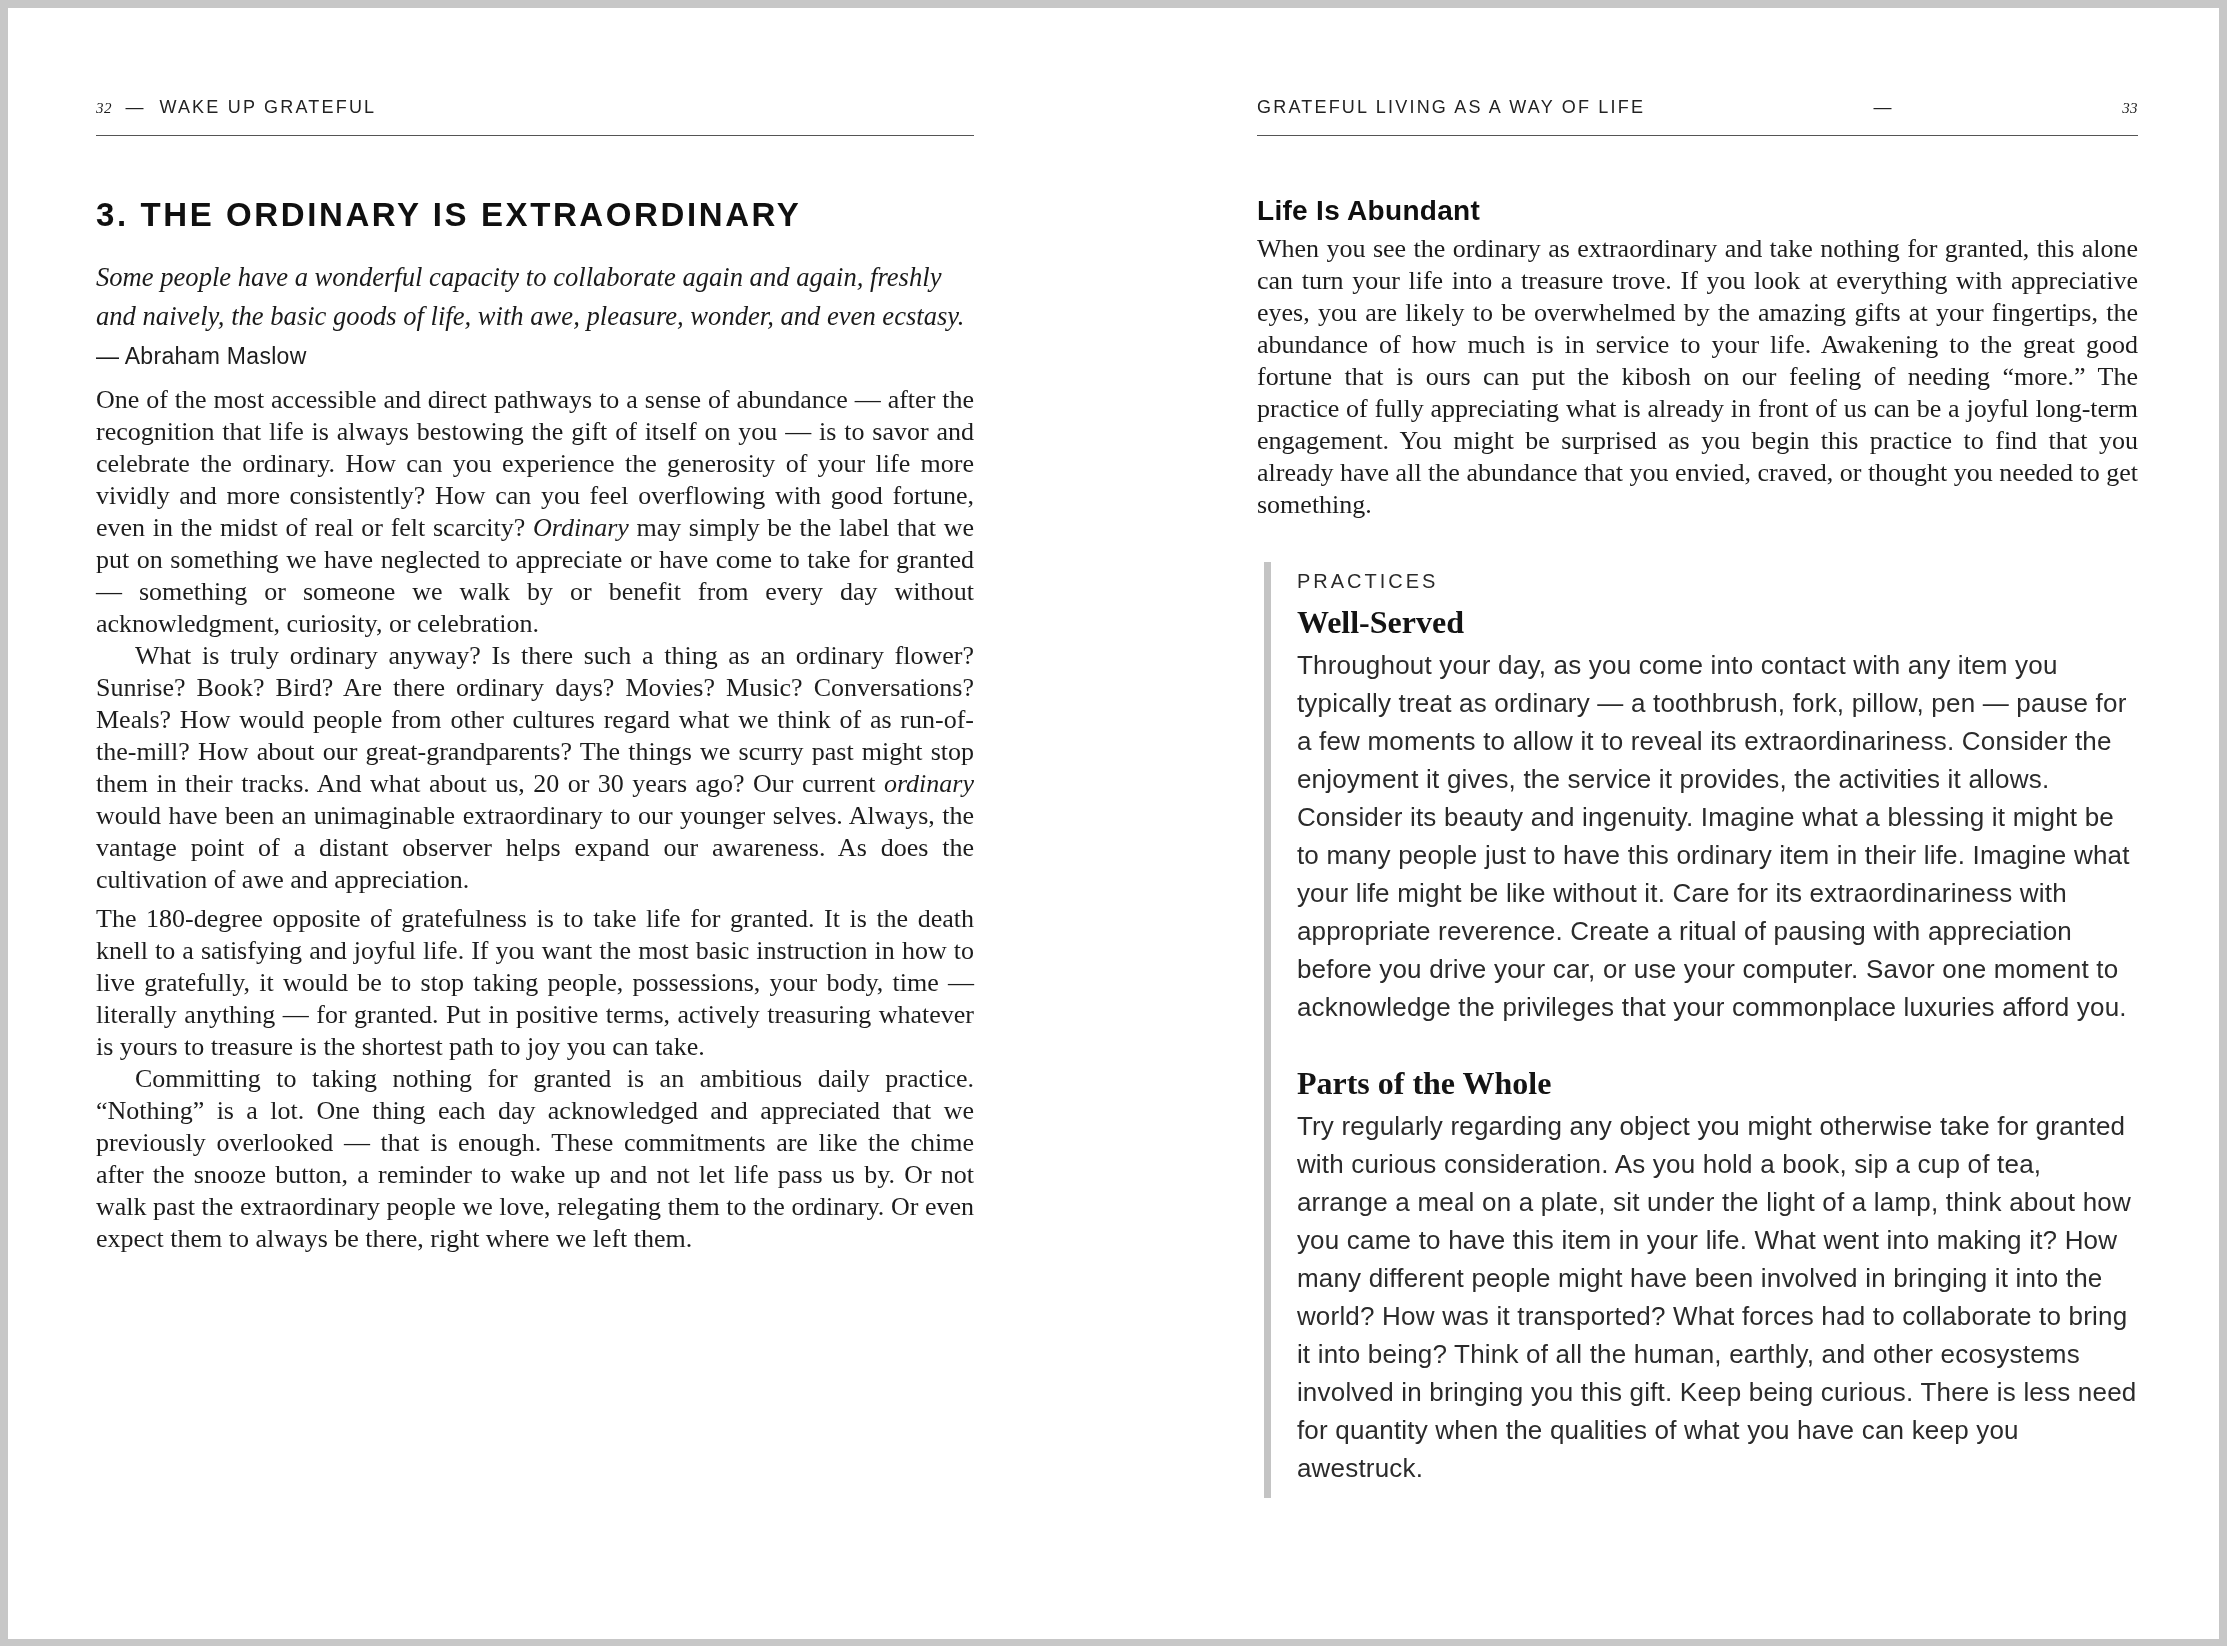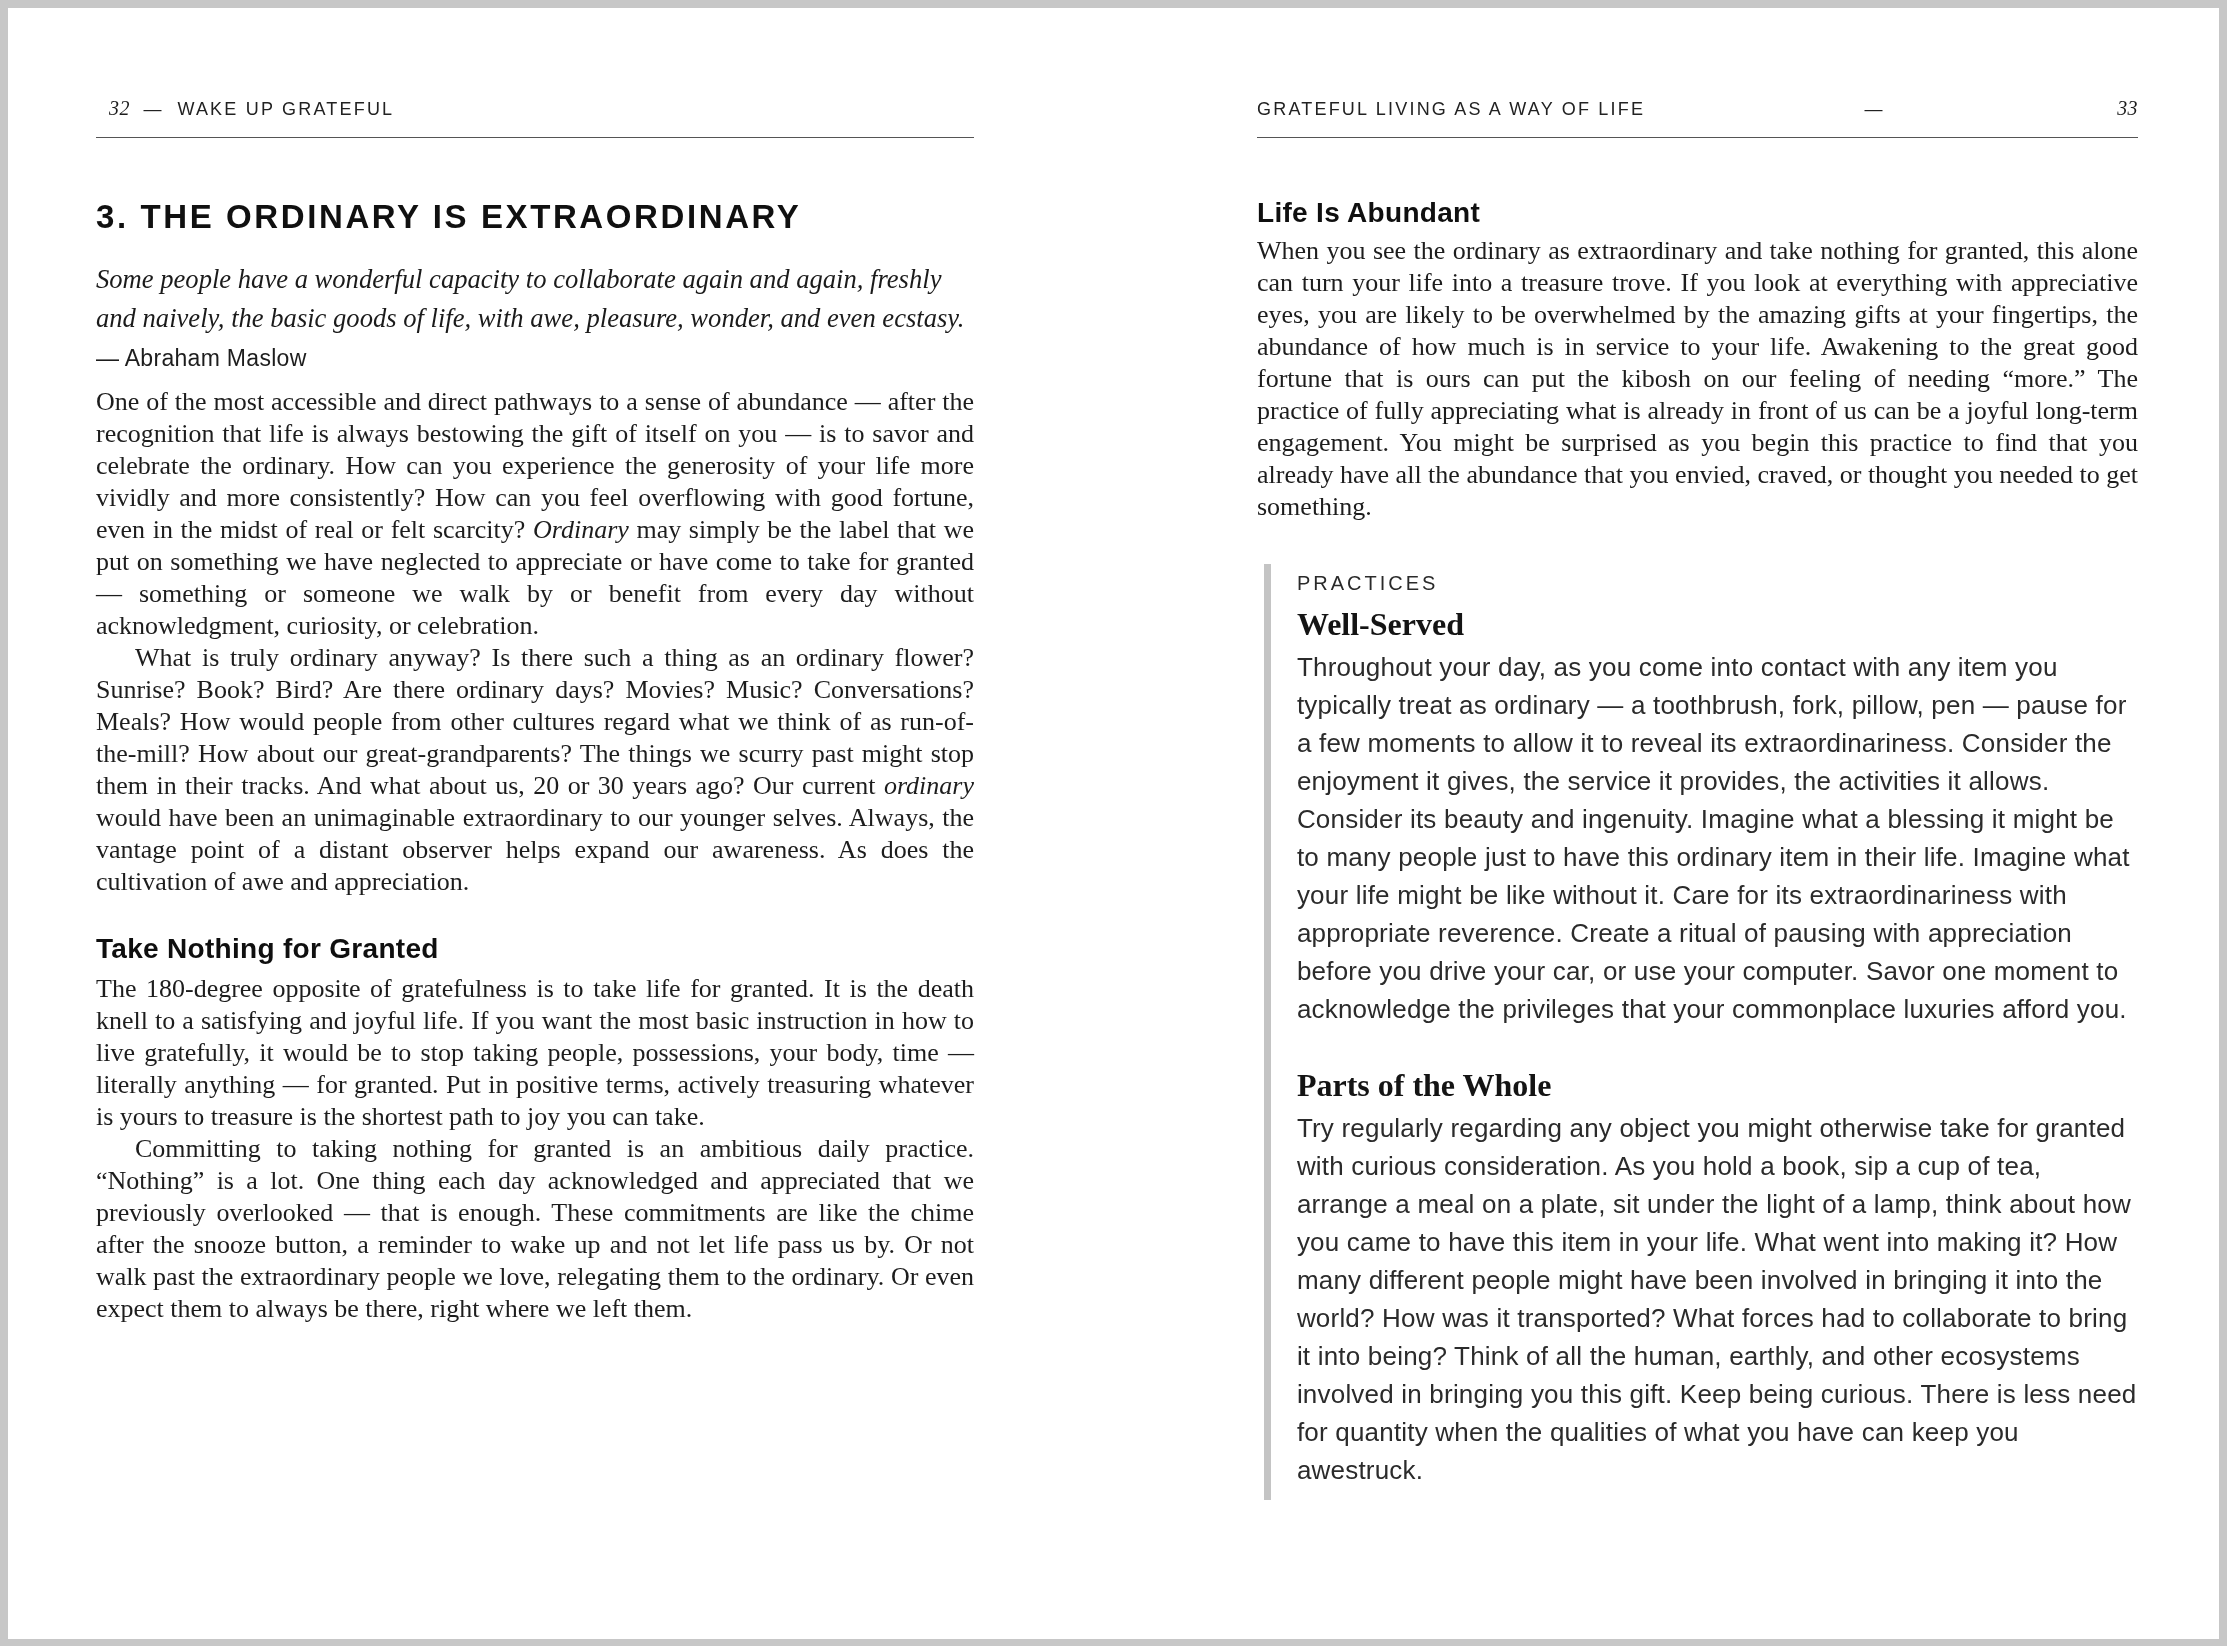"32" .pagenum { font-size: 20px -> 15px; margin-left: 13px -> none }
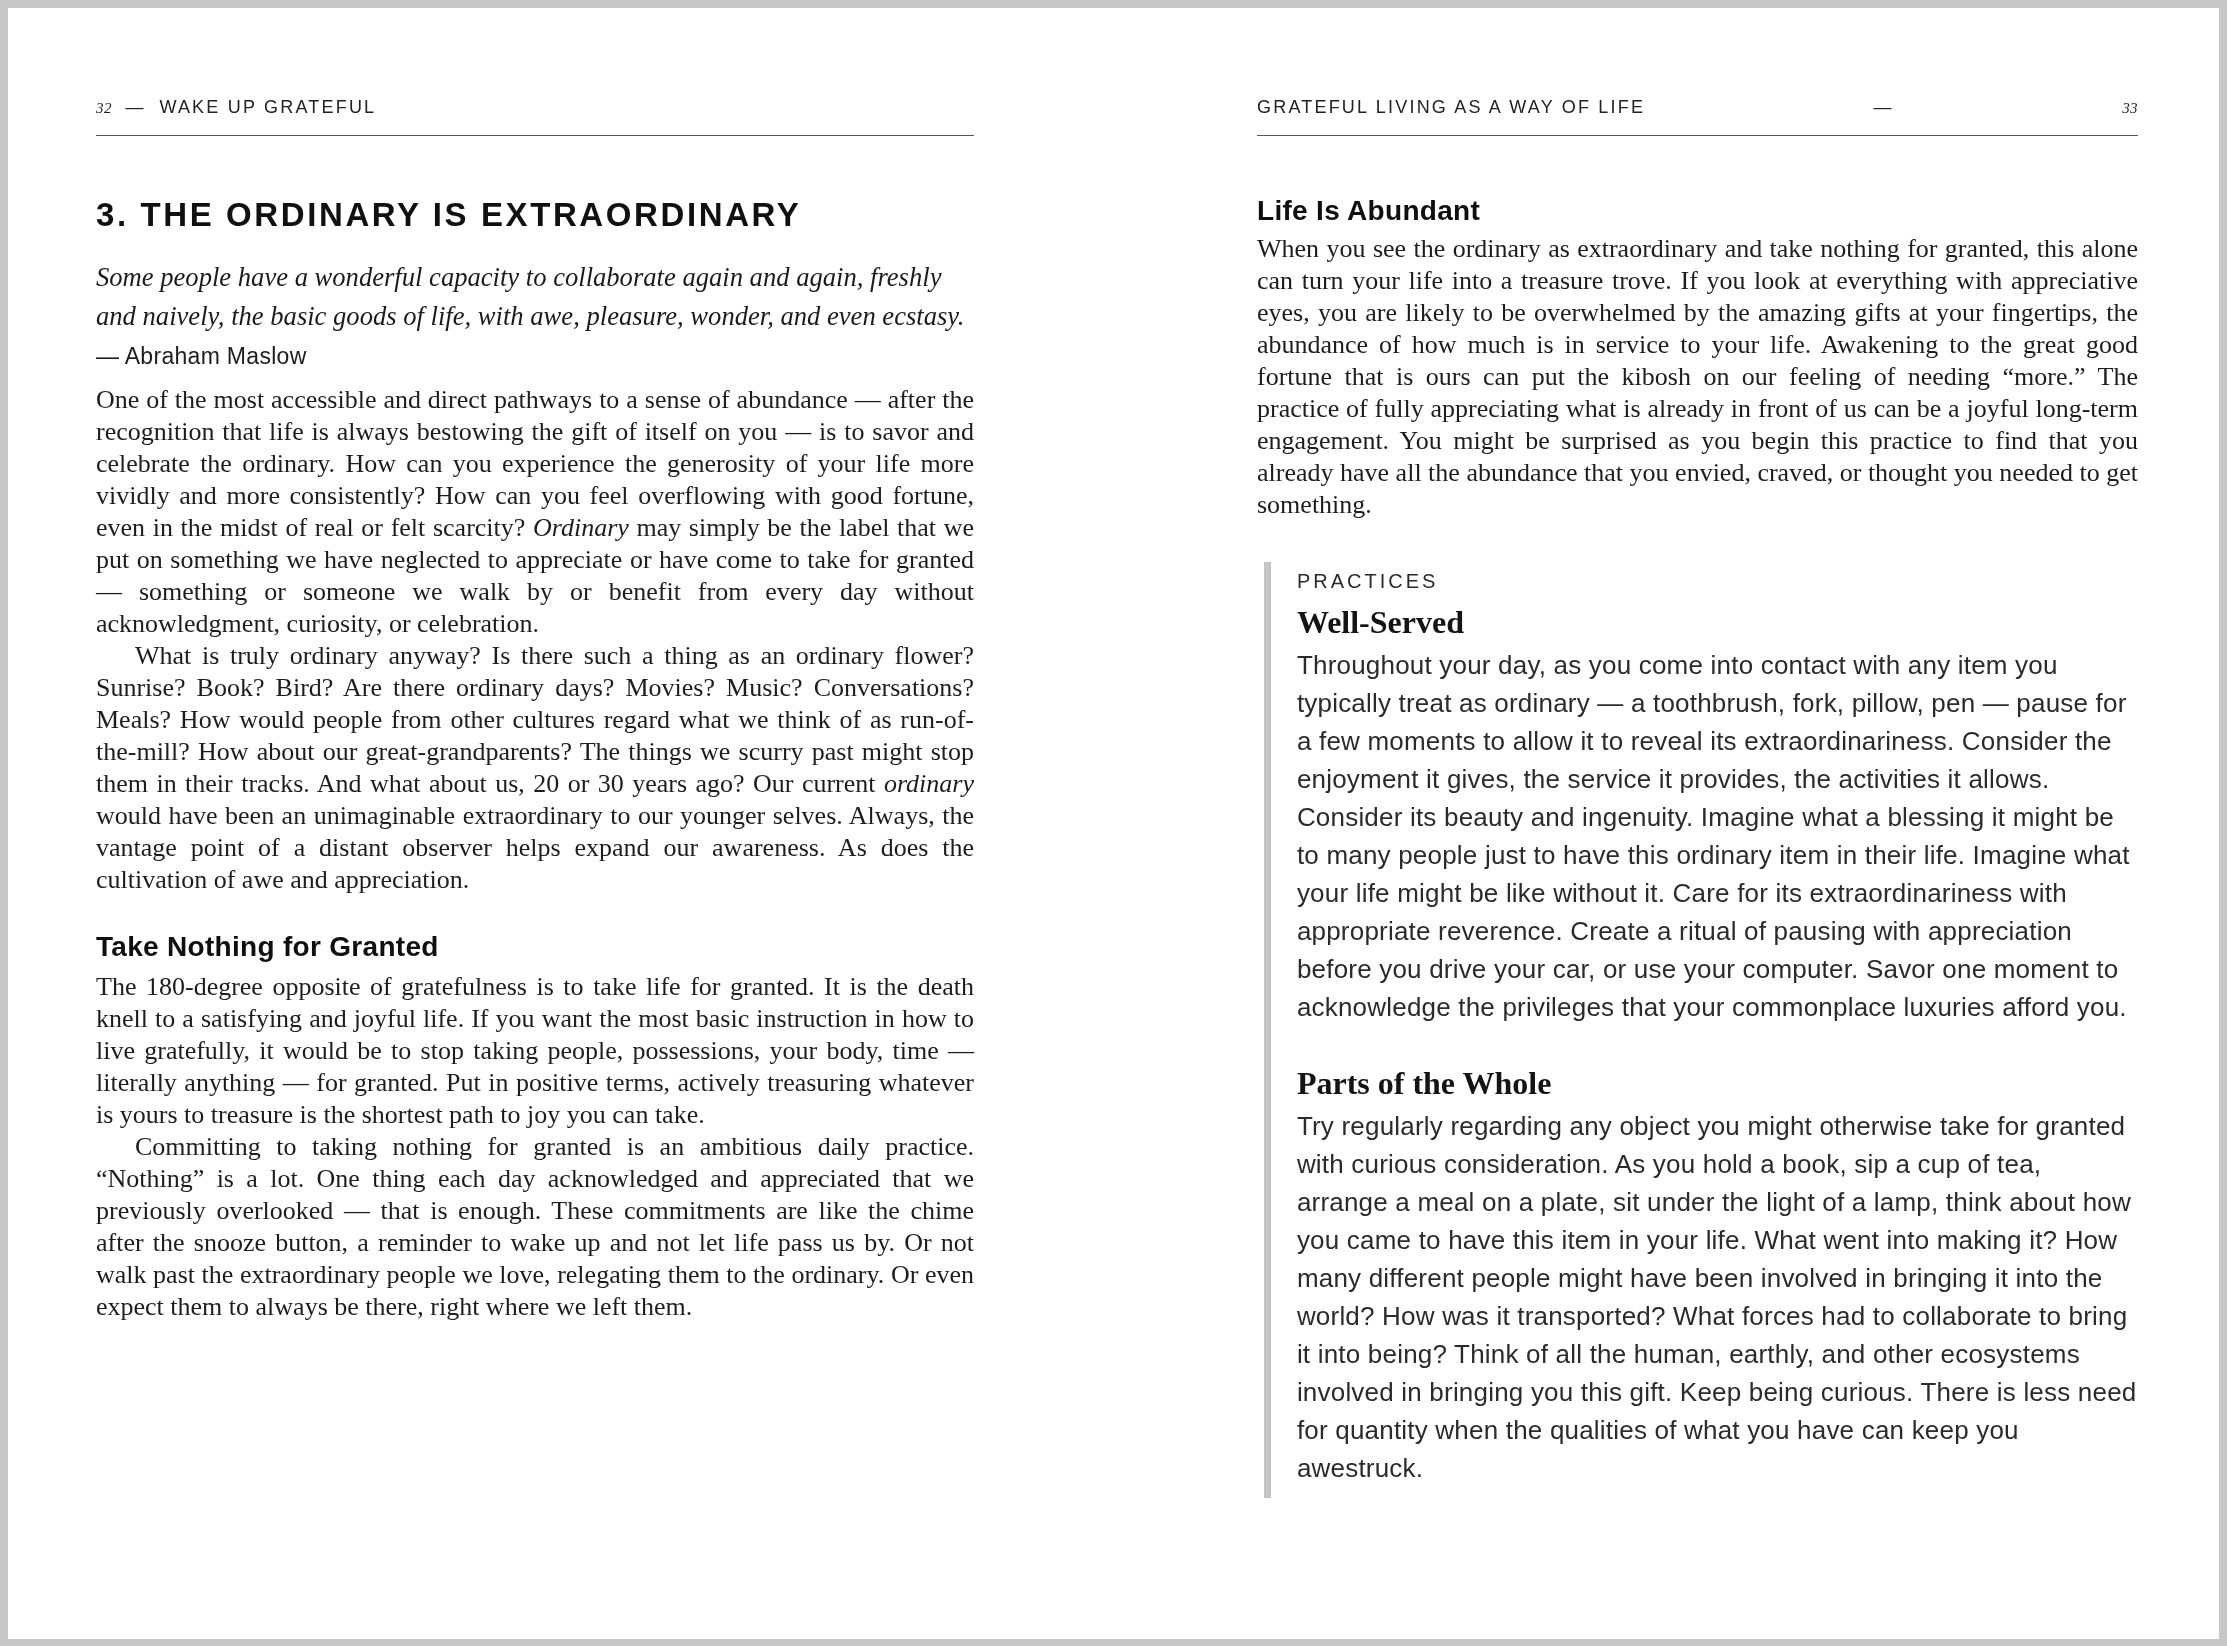"Take Nothing for Granted" h2.section-heading { html: <h2>Take Nothing for Granted</h2> -> none }
